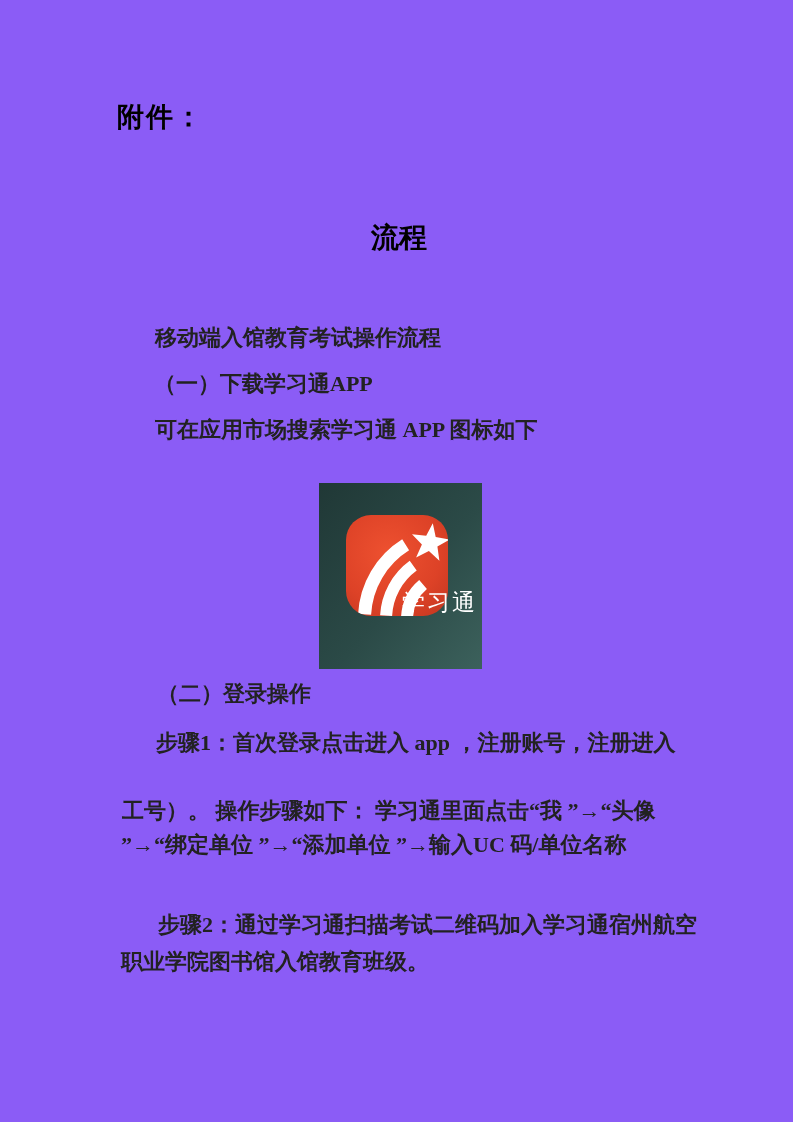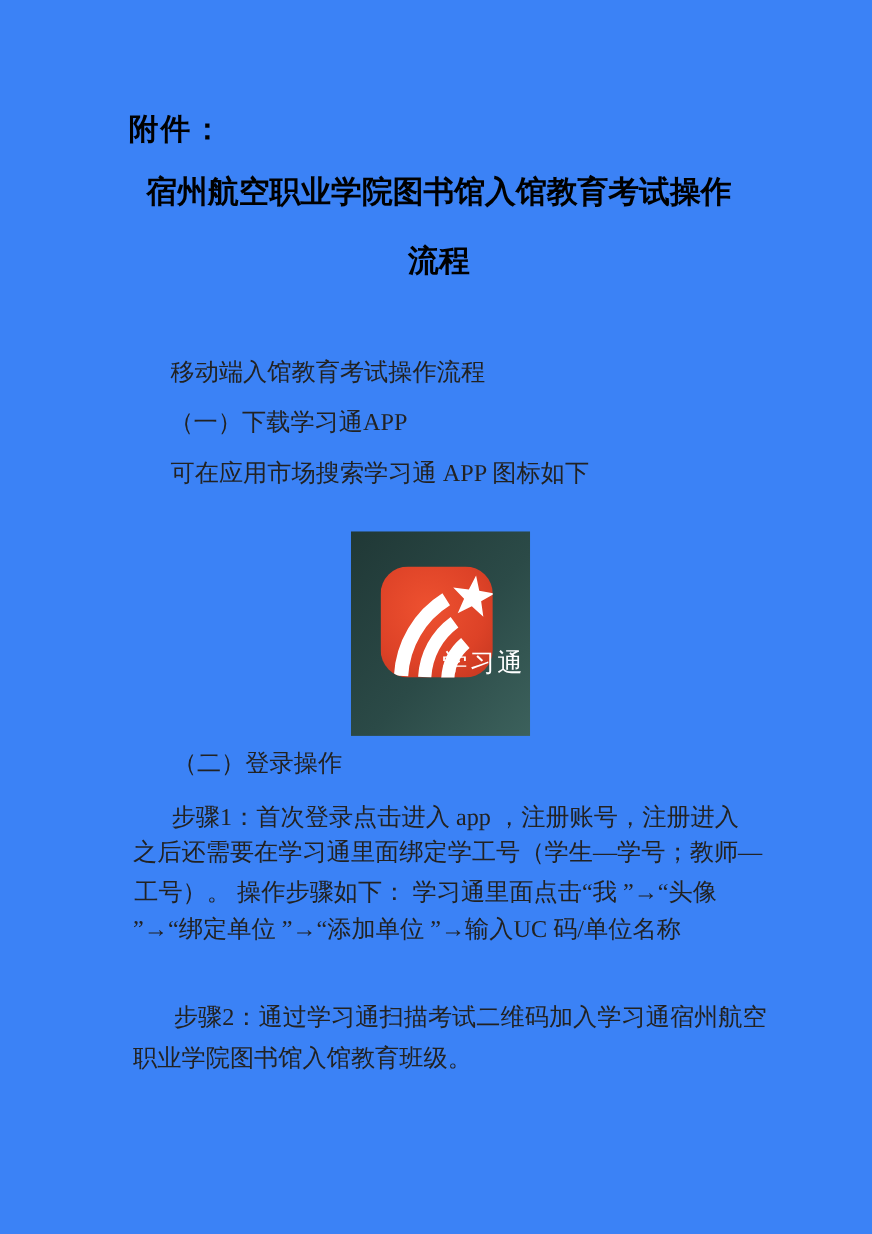"附件：" .page { background: #3b82f6 -> #8b5cf6 }
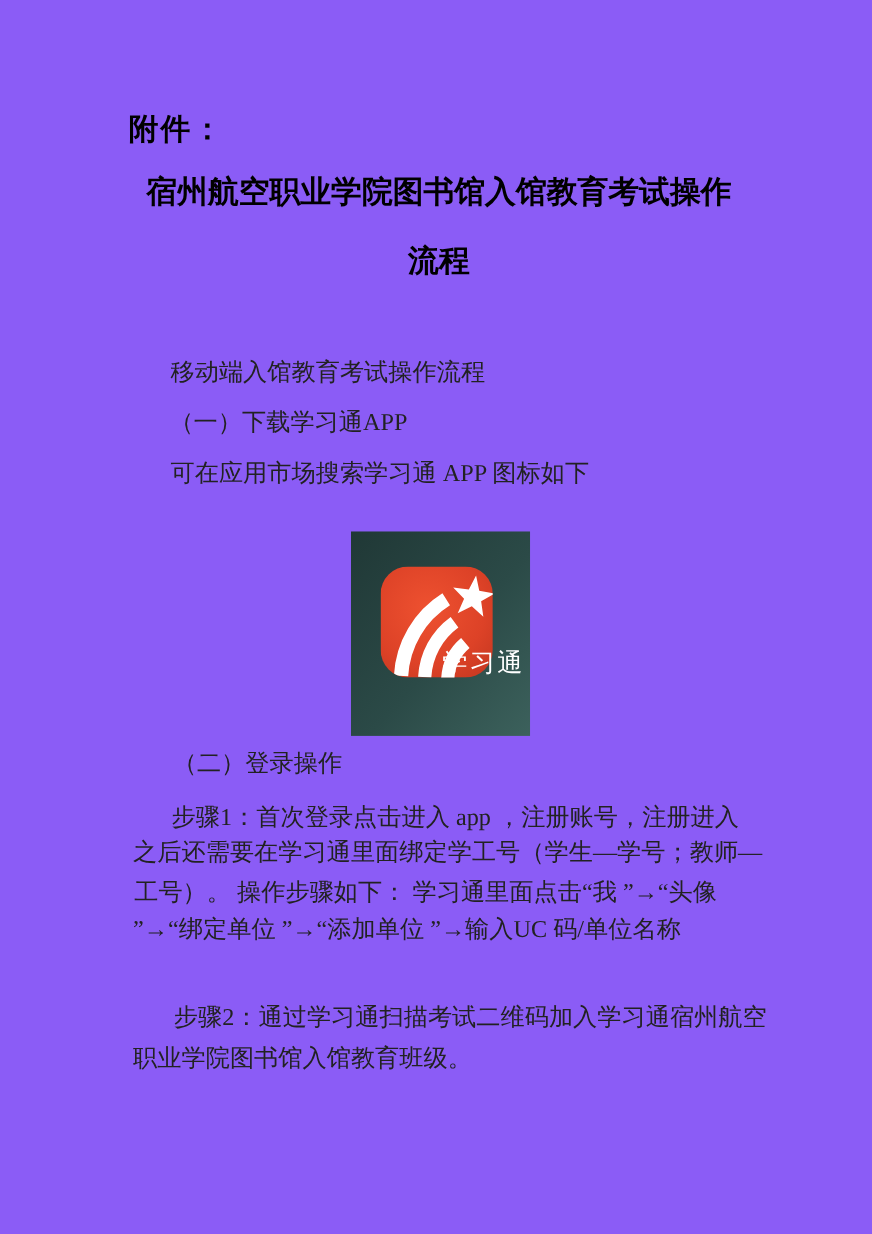"宿州航空职业学院图书馆入馆教育考试操作" div.abs { html: <div>宿州航空职业学院图书馆入馆教育考试操作</div> -> none }
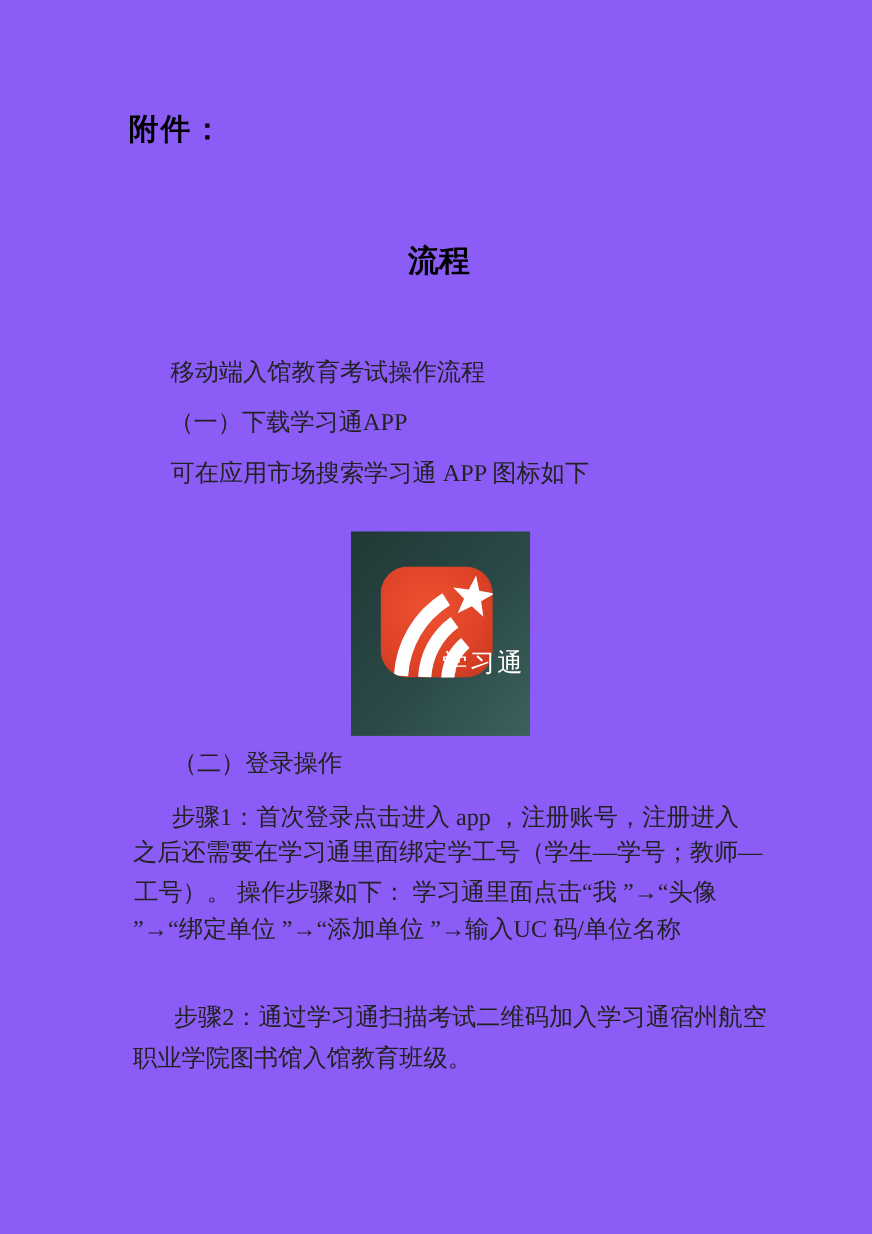"移动端入馆教育考试操作流程" .b { font-weight: none -> bold }
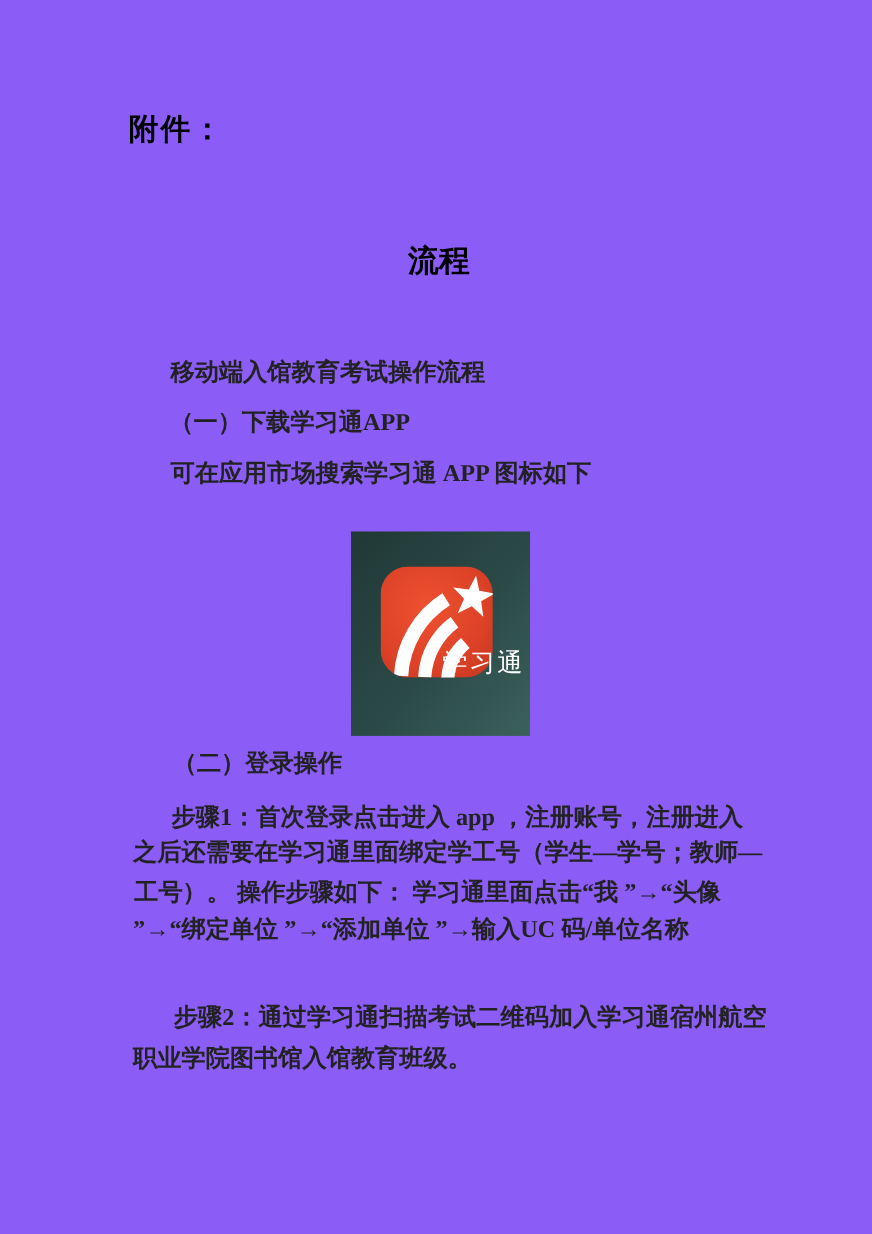"之后还需要在学习通里面绑定学工号（学生—学号；教师—" div.abs { html: <div>之后还需要在学习通里面绑定学工号（学生—学号；教师—</div> -> none }
